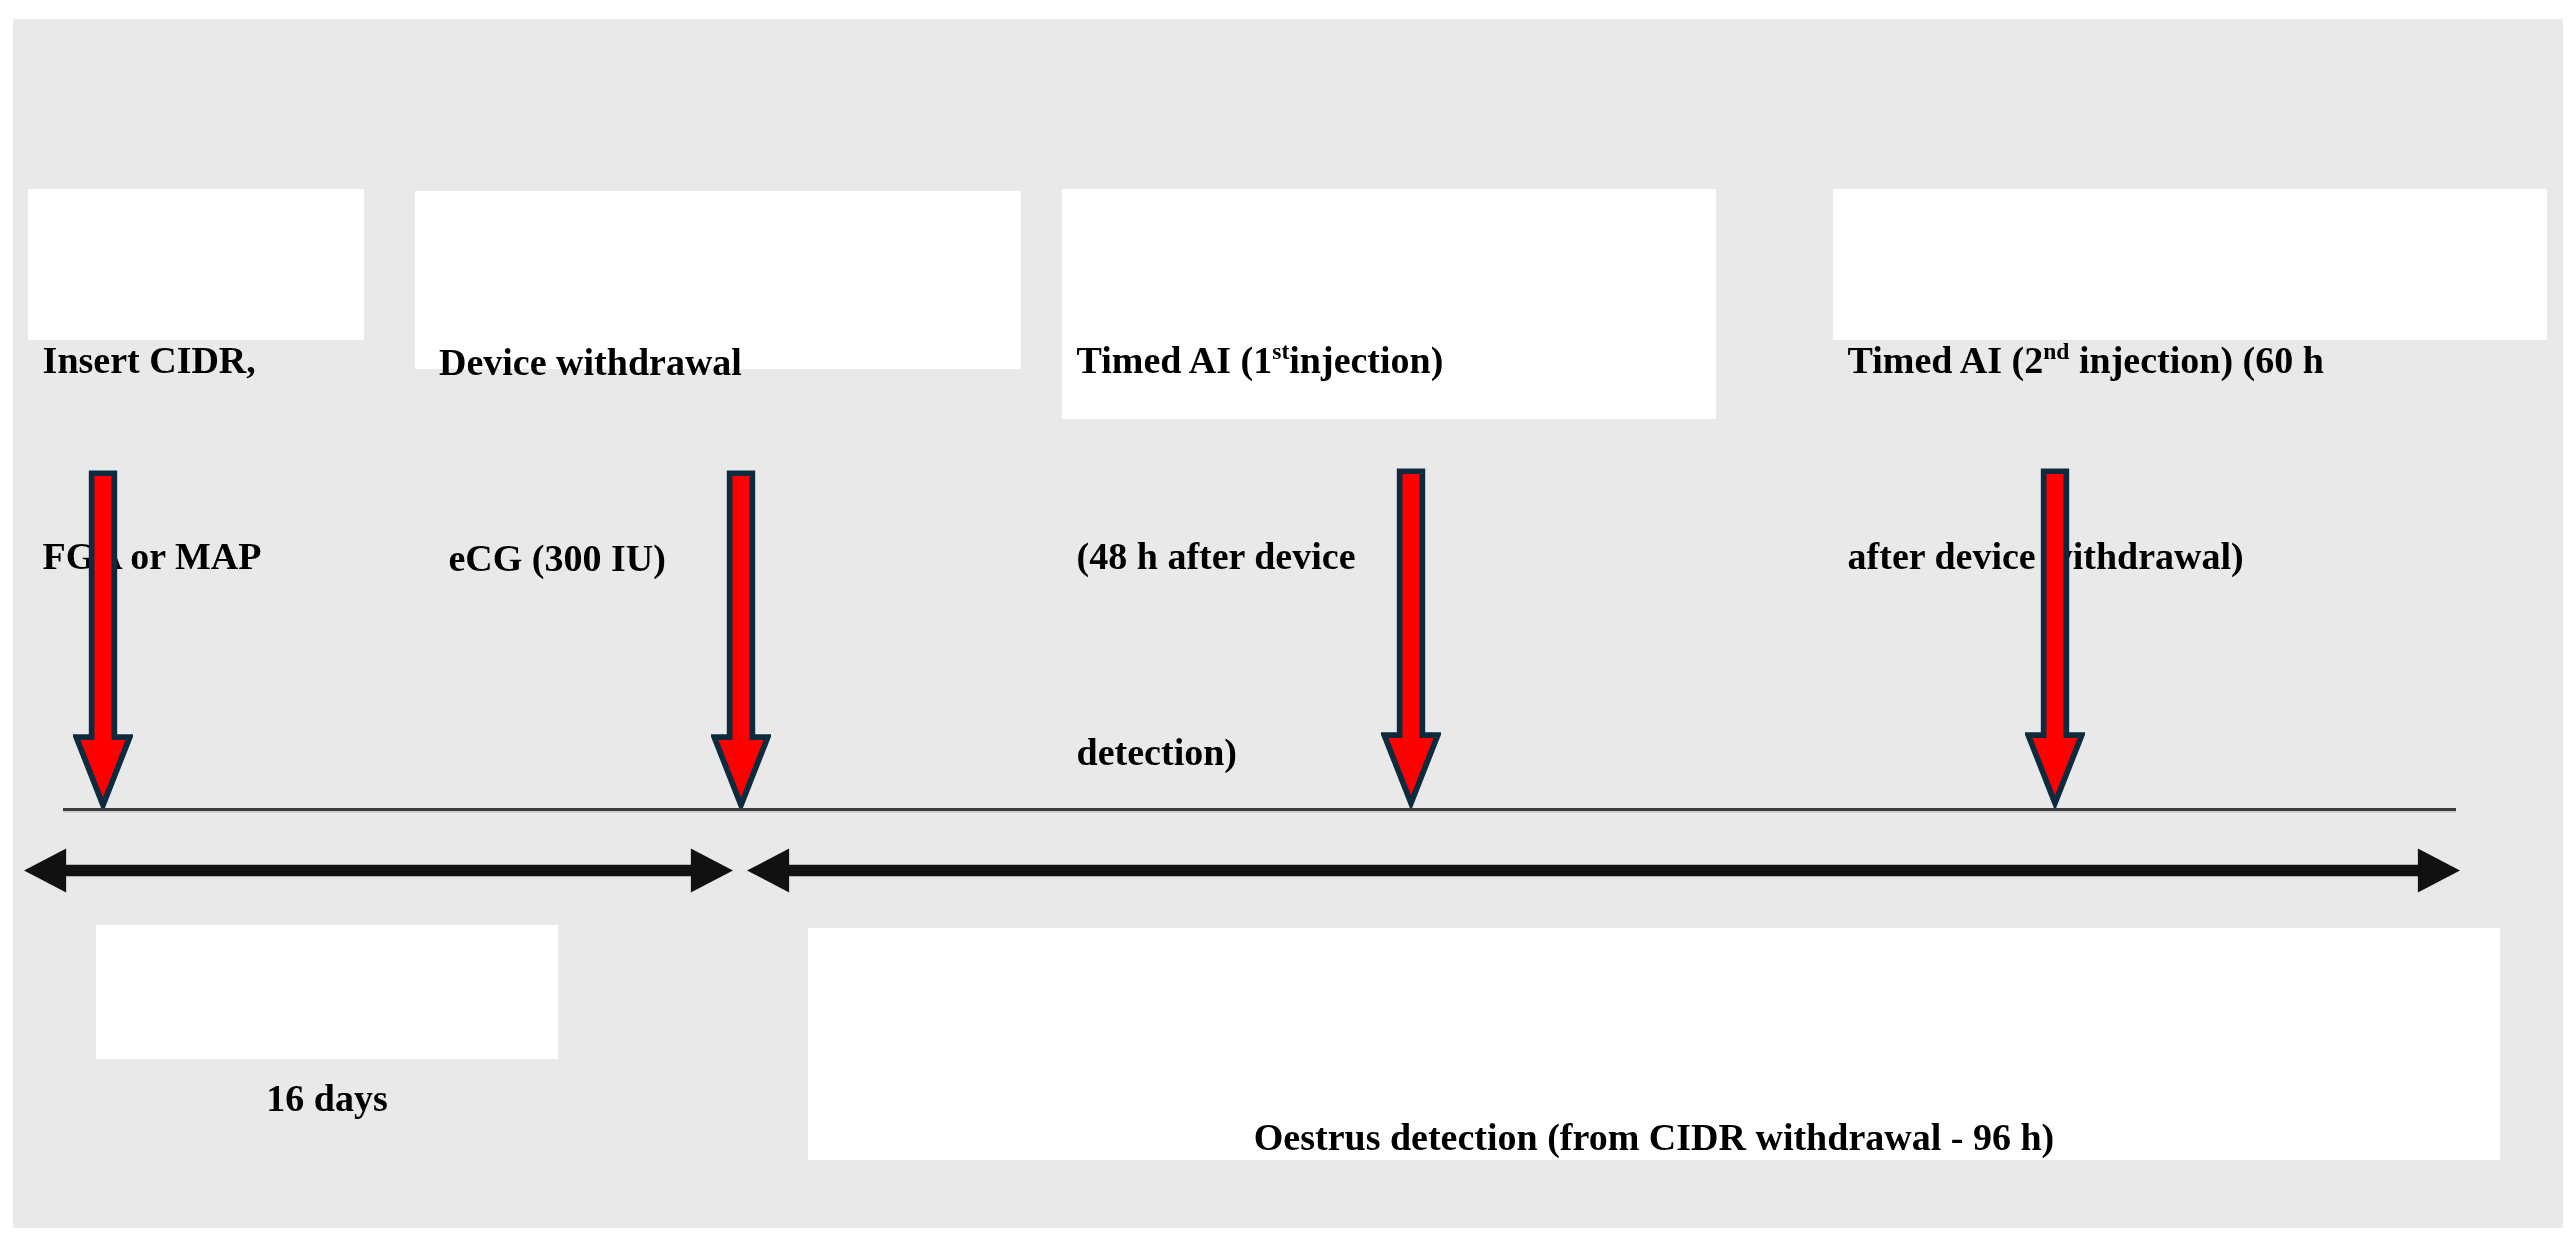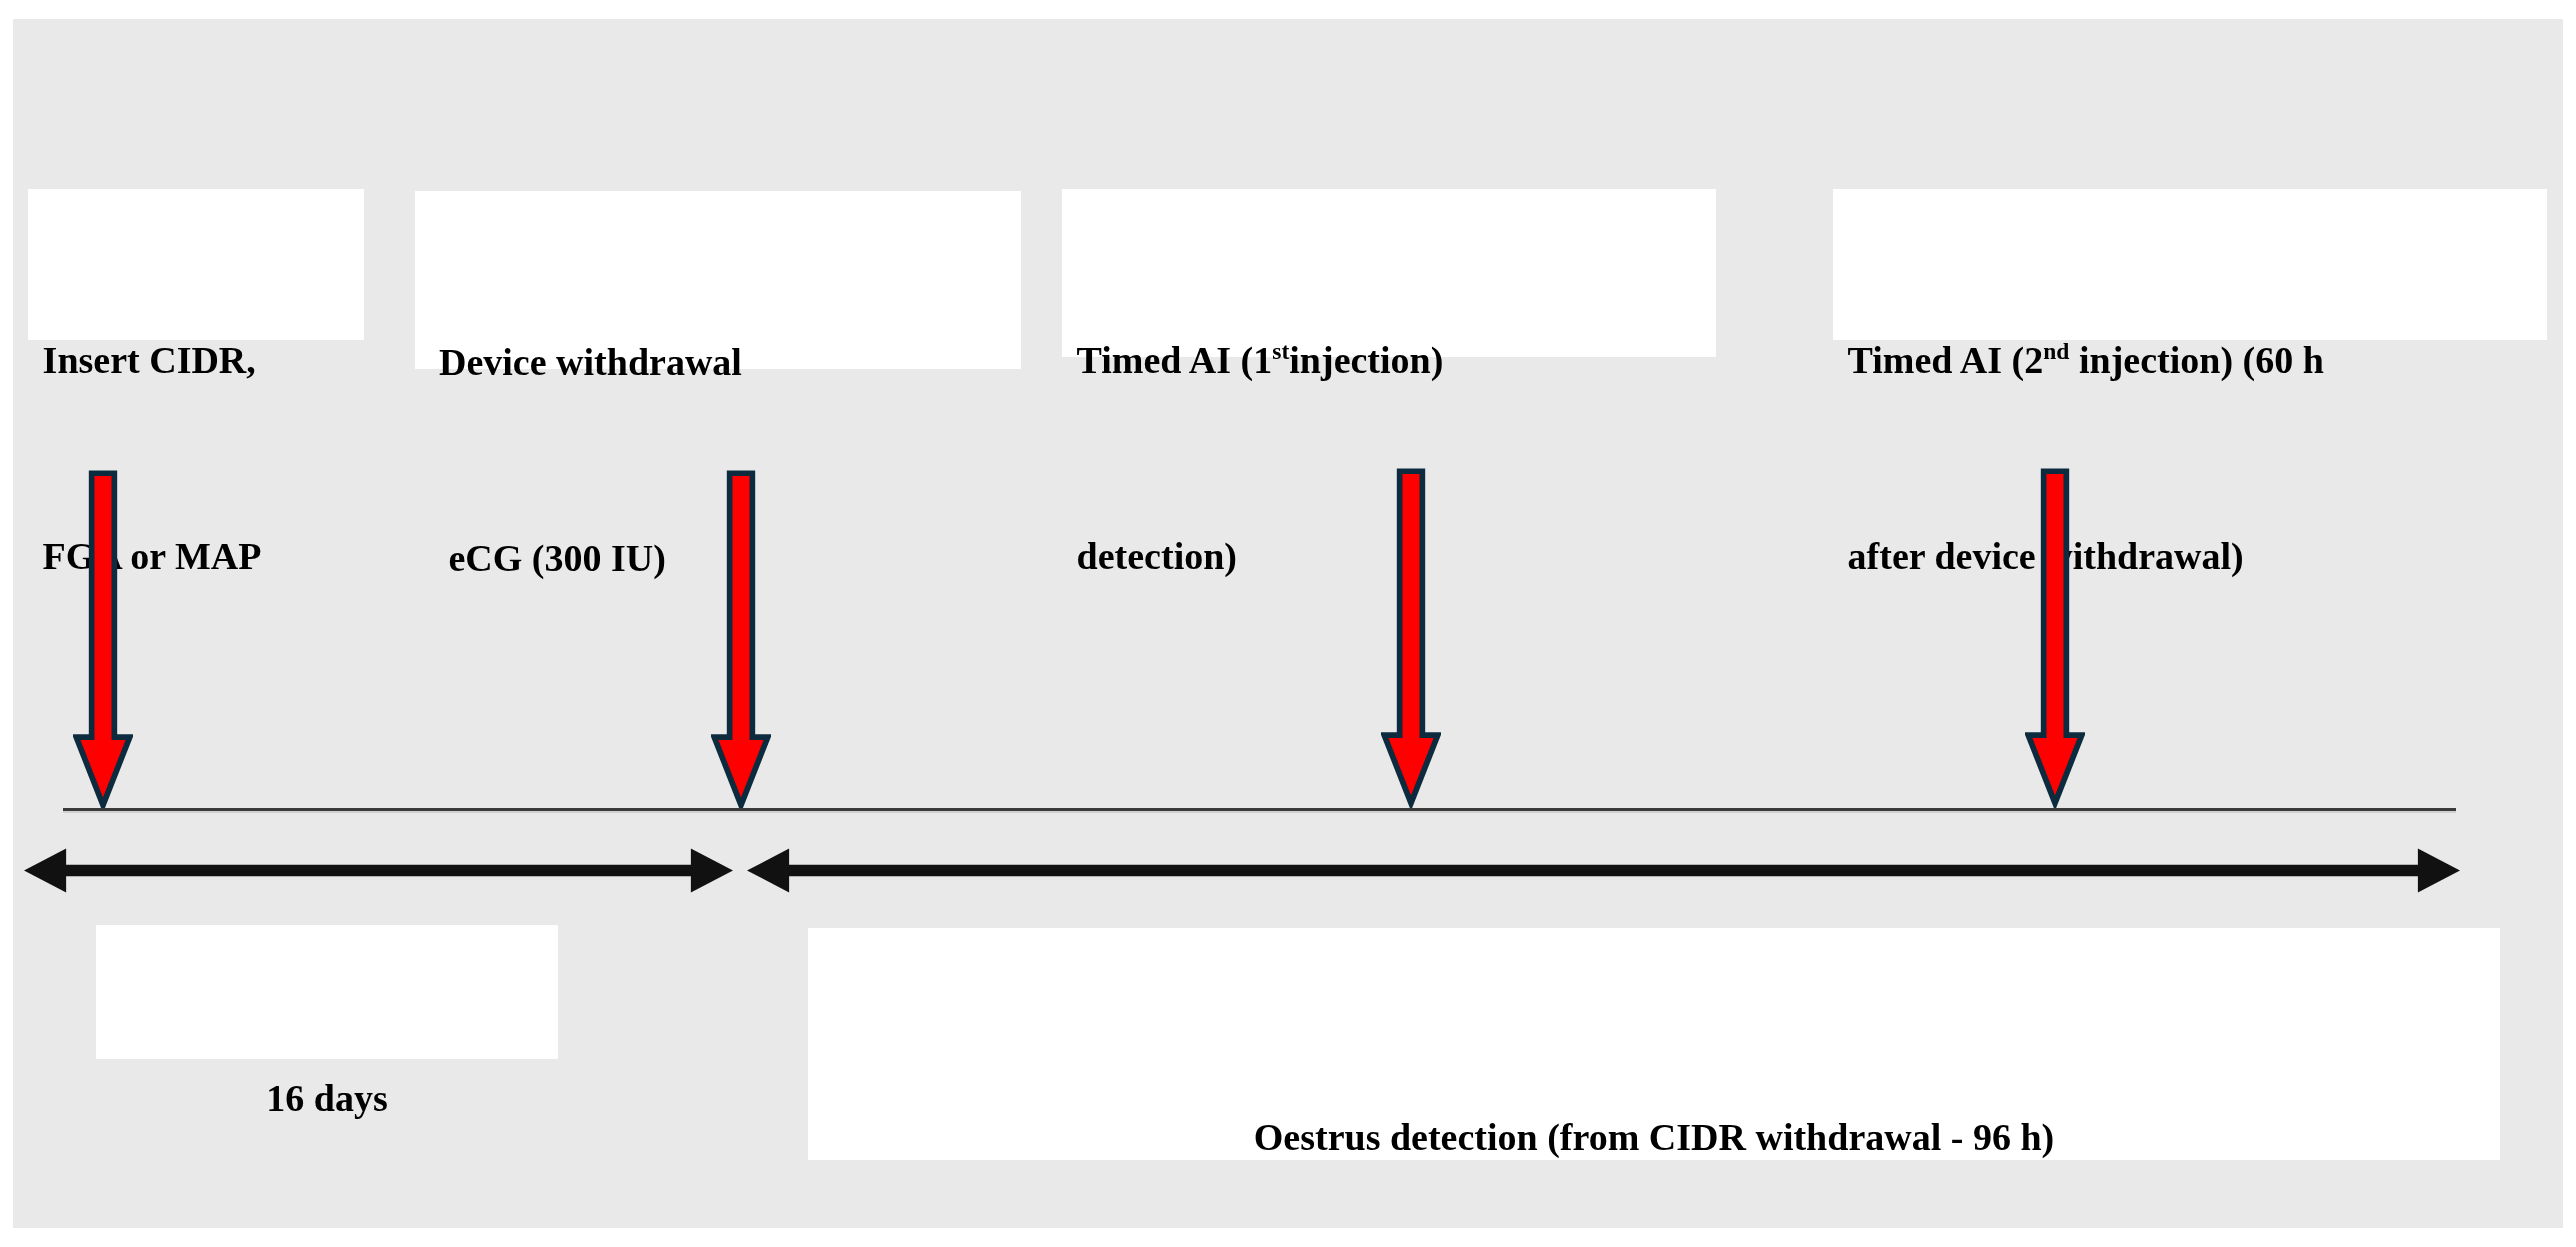"Timed AI (1stinjection)" div.label-box { height: 168px -> 230px }
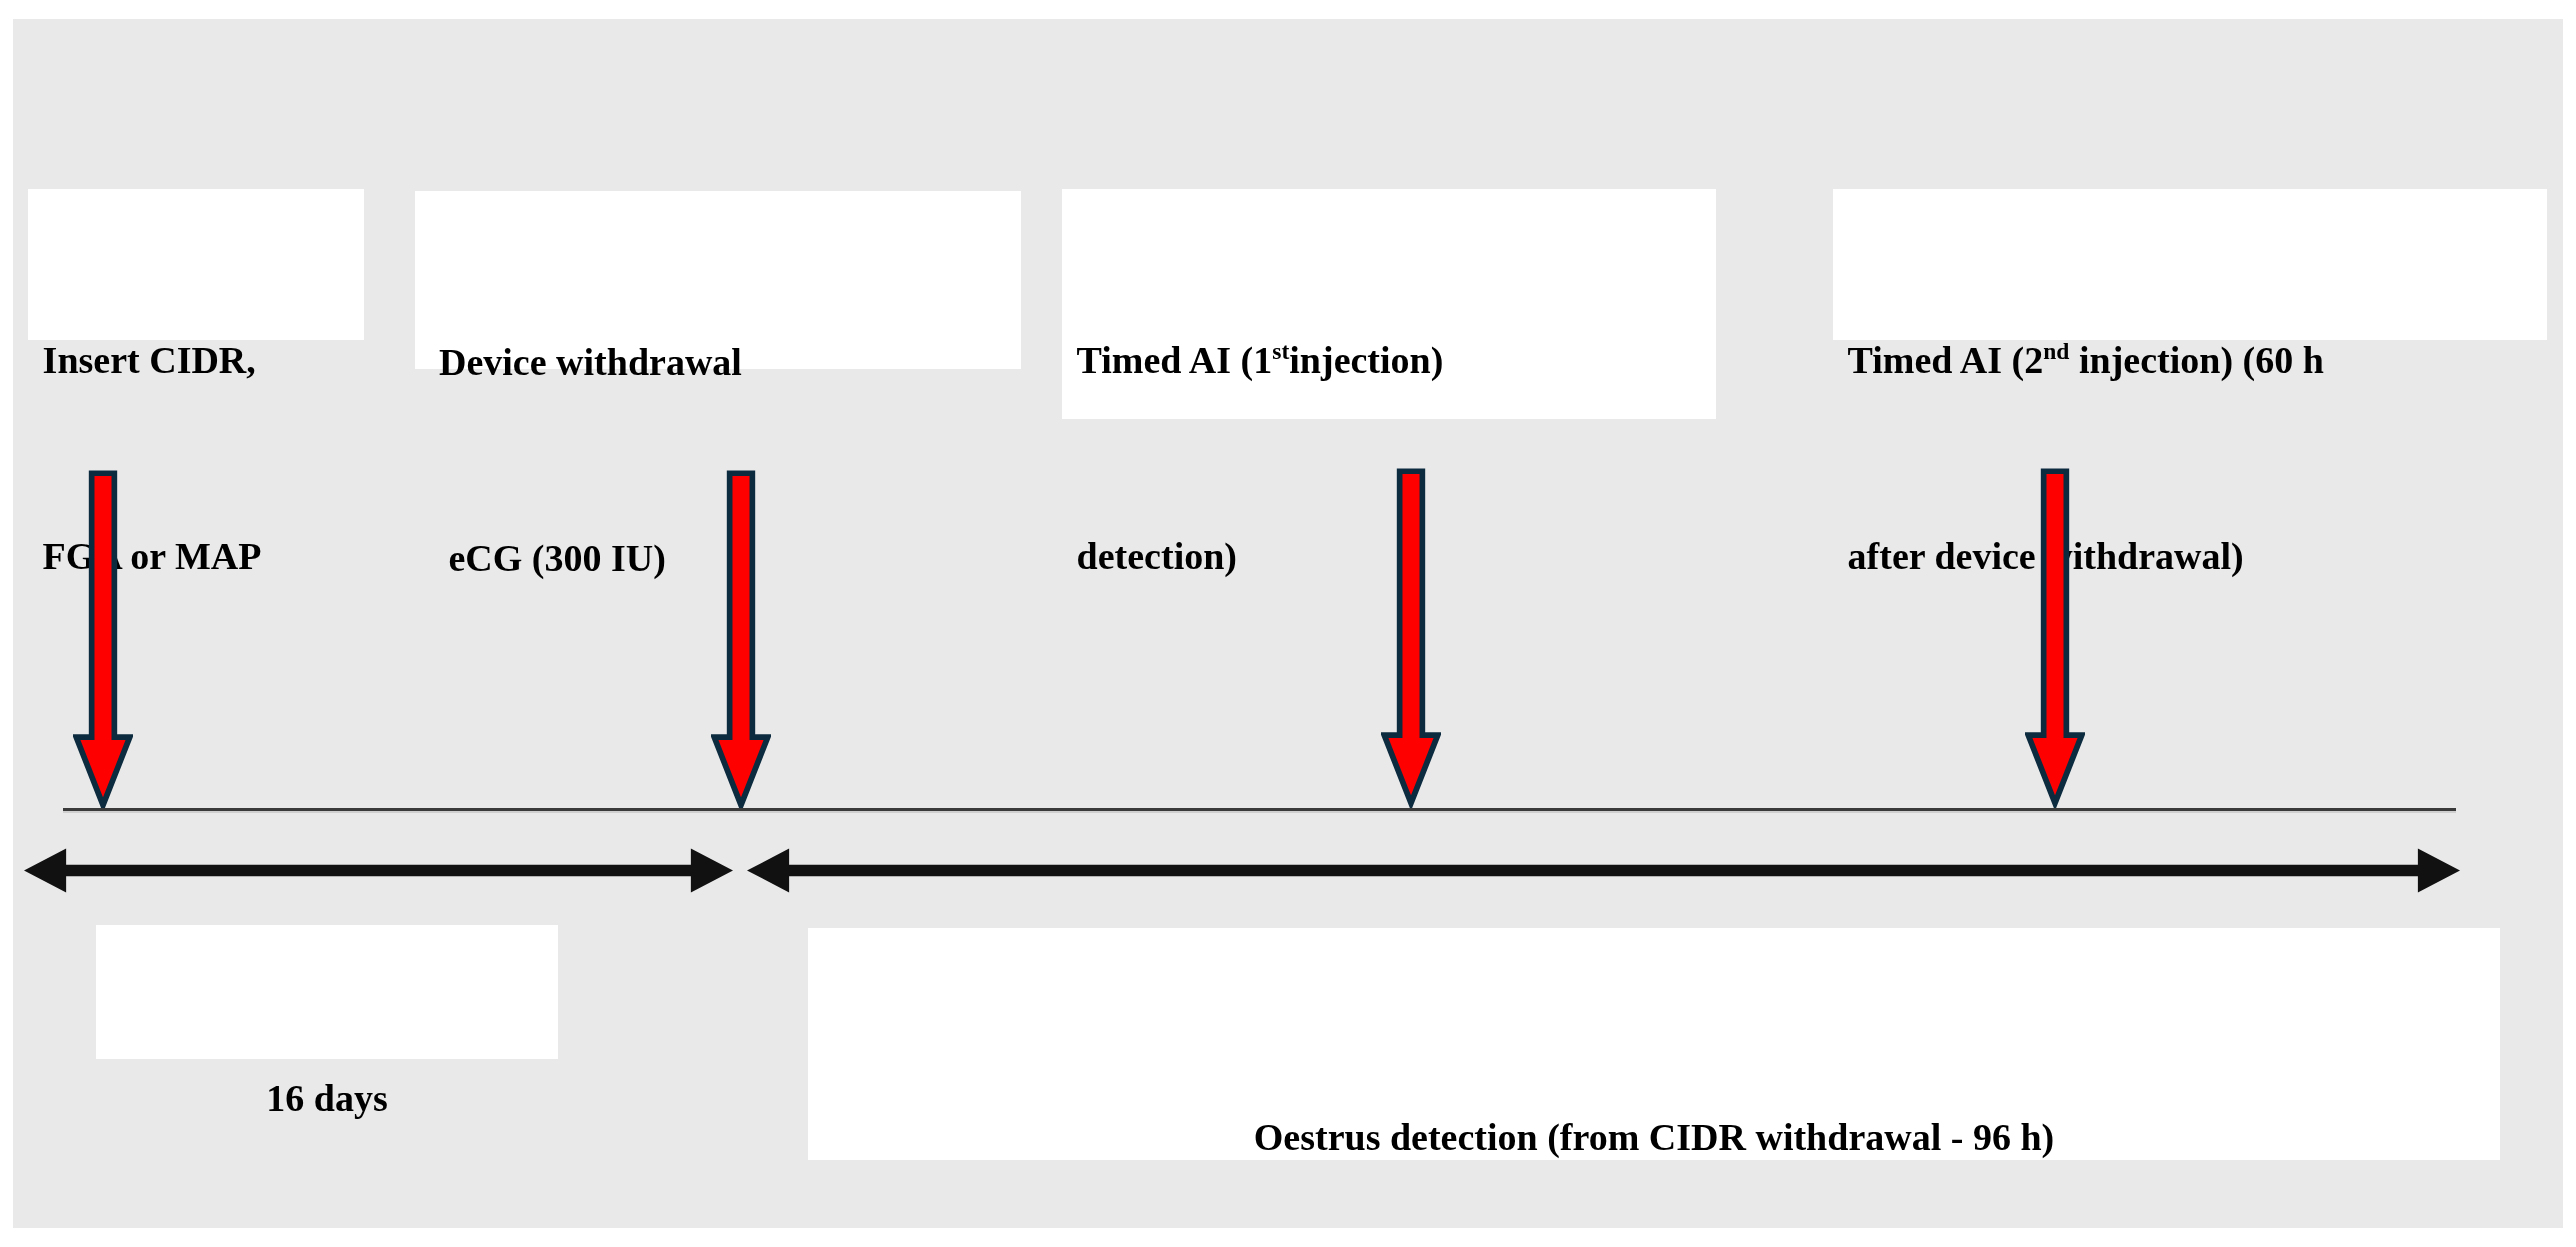"(48 h after device" span.ln { html: none -> <span>(48 h after device</span> }
